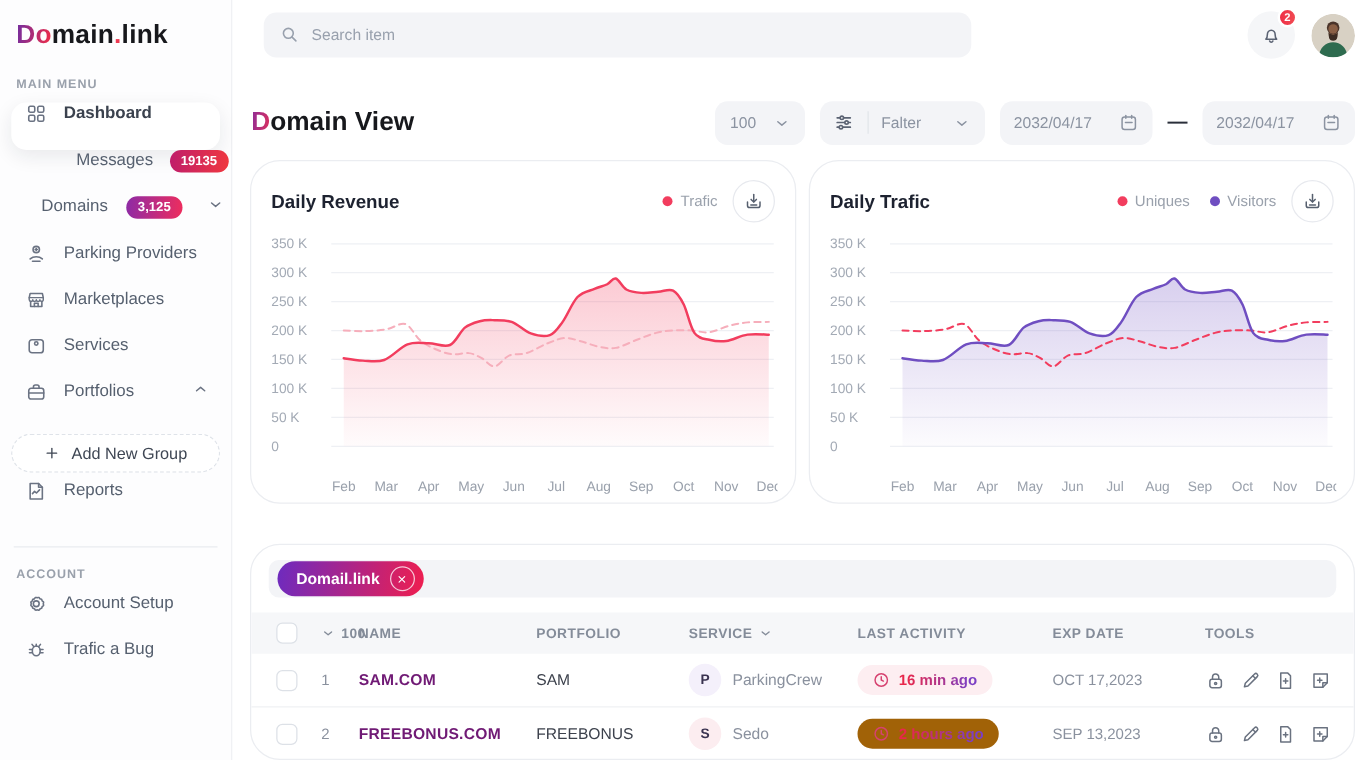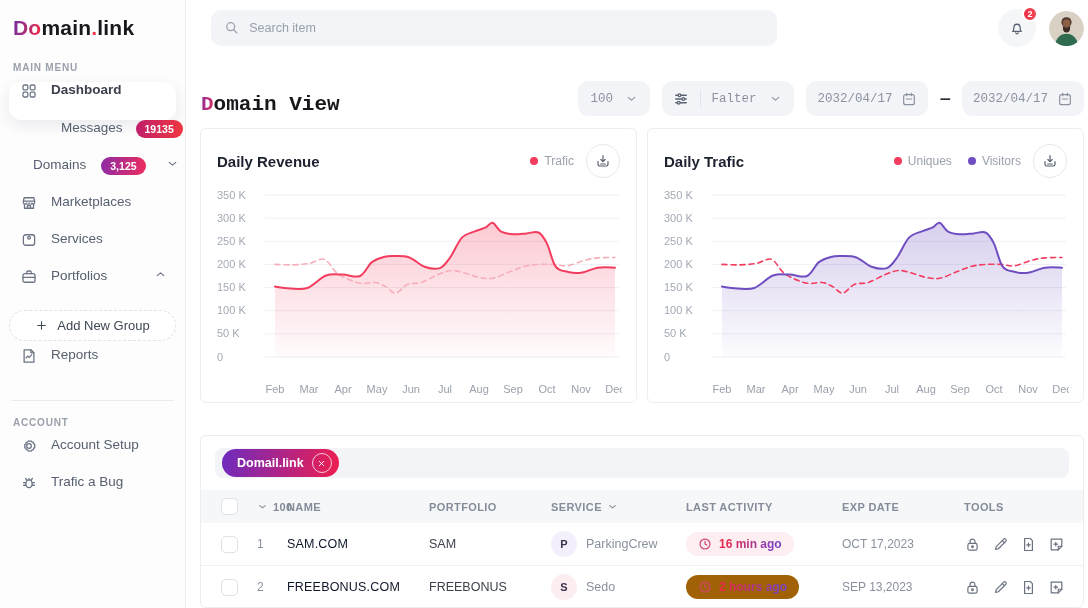"Domain View" .page-head { align-items: flex-end -> center; font-family: Liberation Mono, monospace -> none }
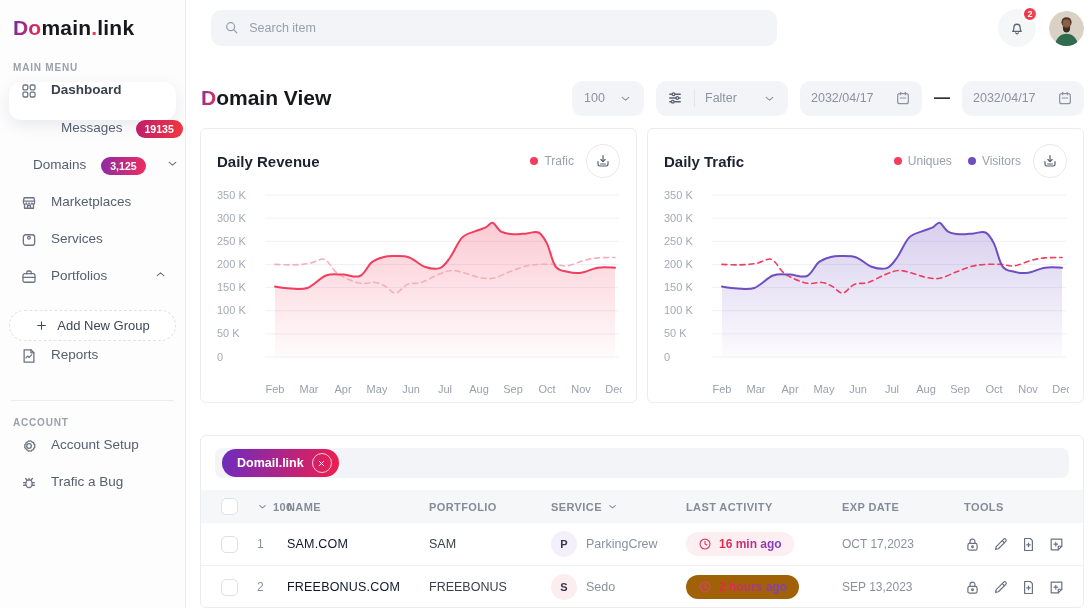"Daily Revenue" .card { border-radius: 6px -> 24px }
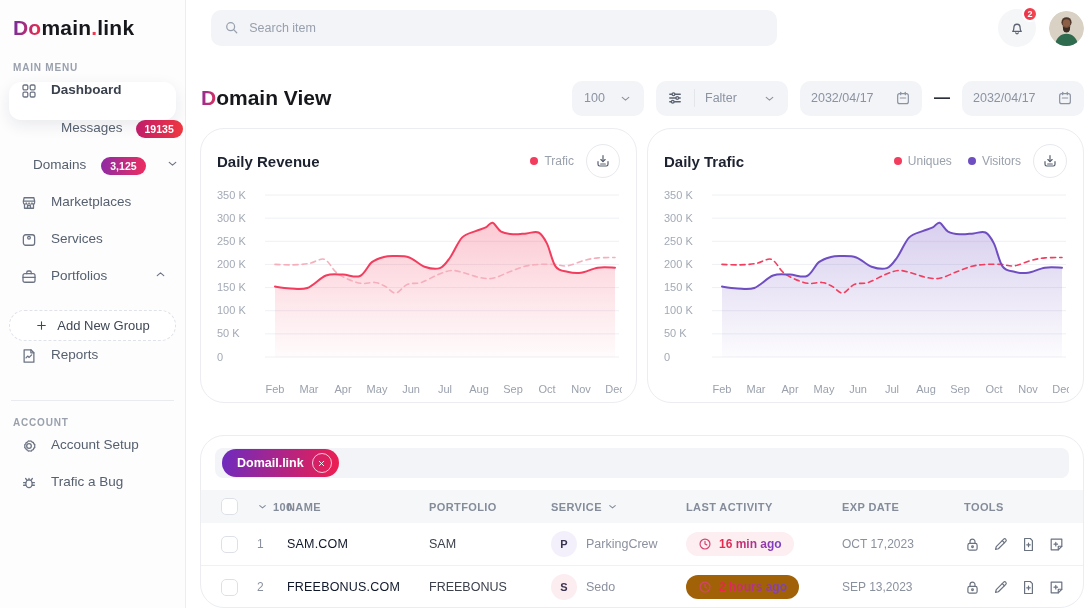"Parking Providers" div.side-item { html: none -> <div> <span><svg> <circle></circle> <path></path> <path></path> <path></path> </svg></span> <span>Parking Providers</span> </div> }
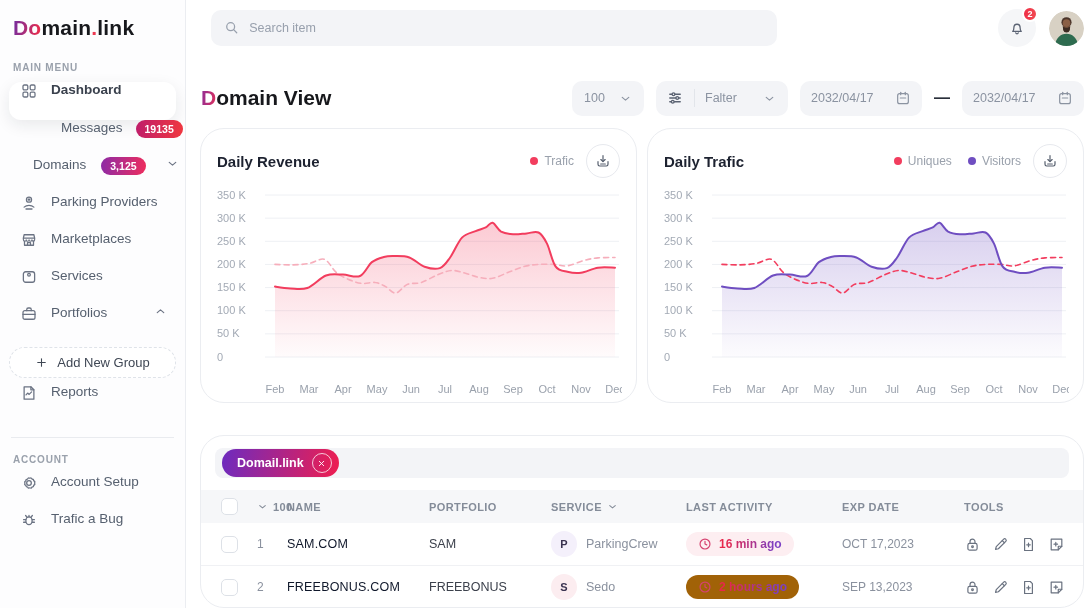"SAM.COM" .dname { color: #0f172a -> #701a75; font-weight: 400 -> 700 }
